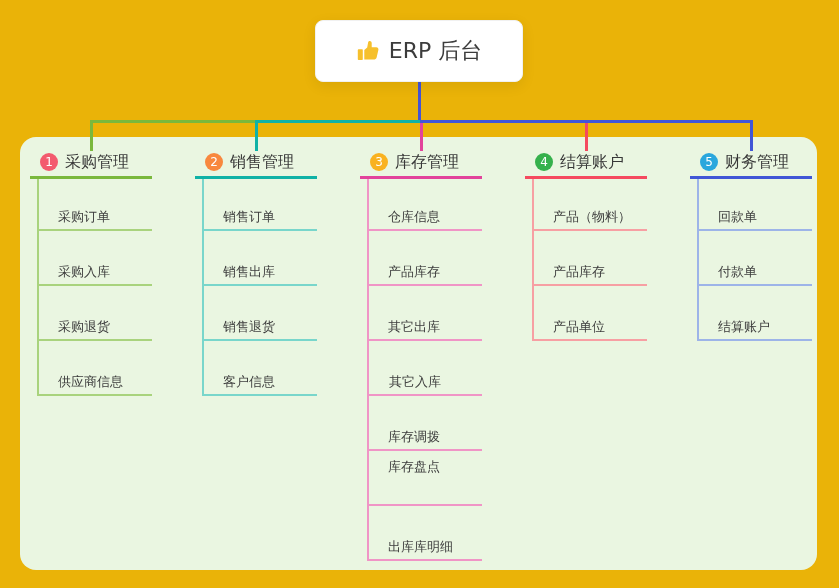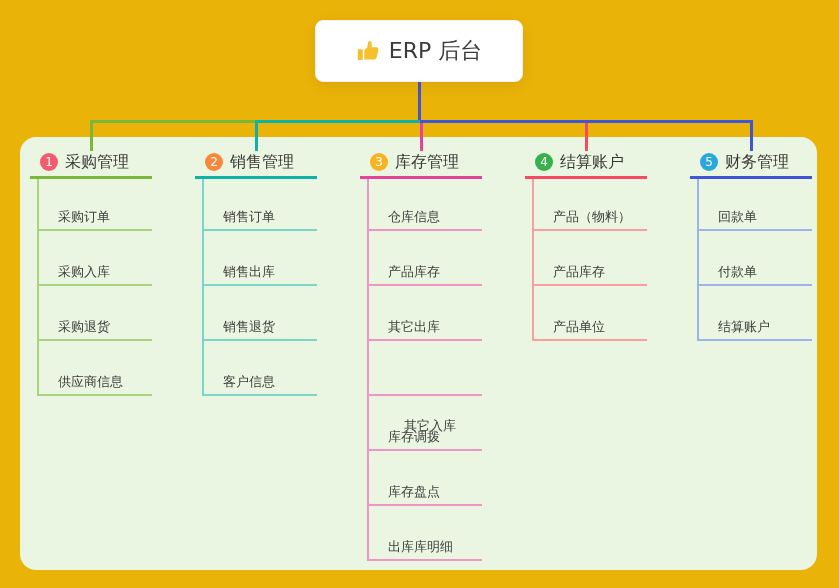"其它入库" div.child-label { left: 404px -> 389px; margin-top: 44px -> none }
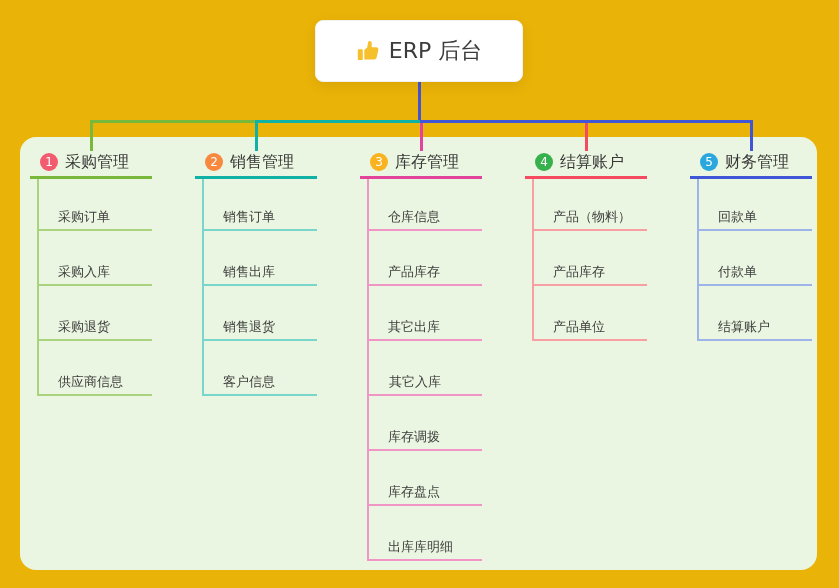"库存盘点" div.child-label { top: 483px -> 458px }
